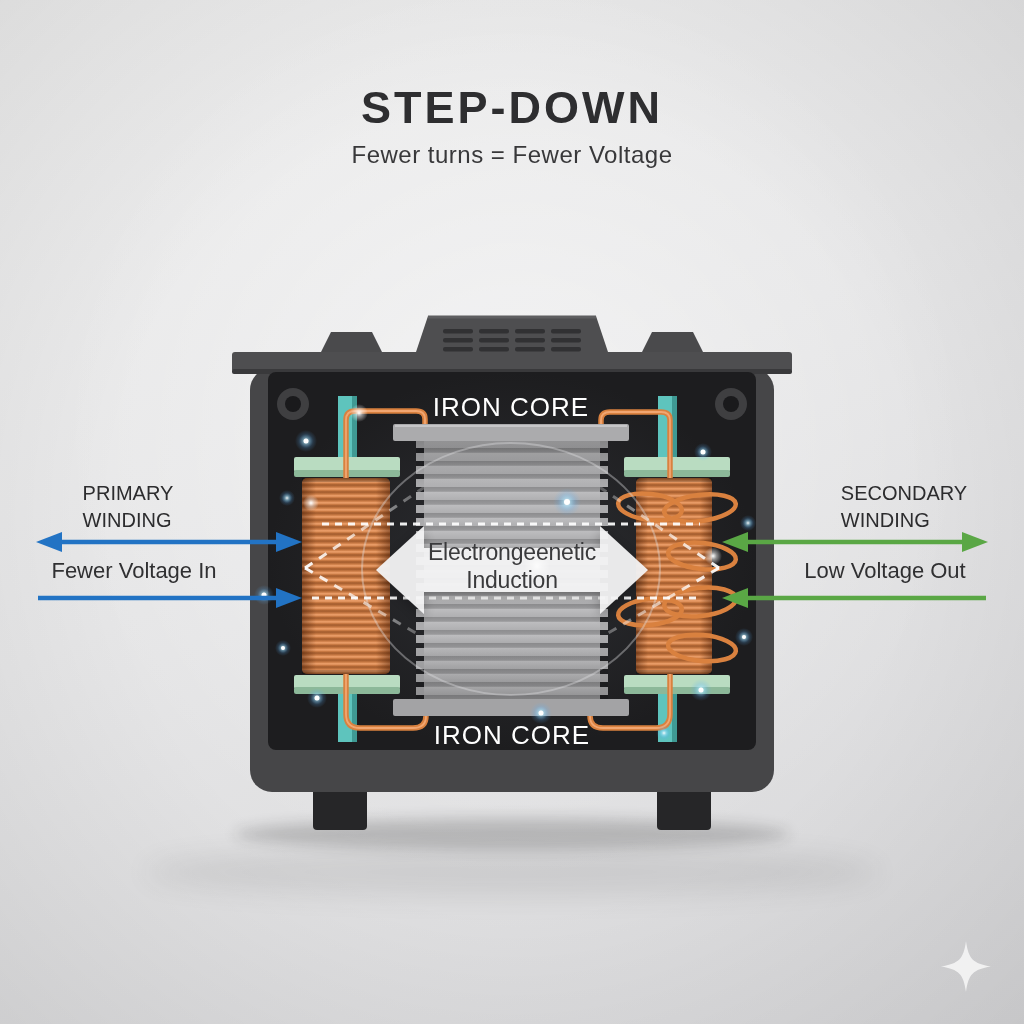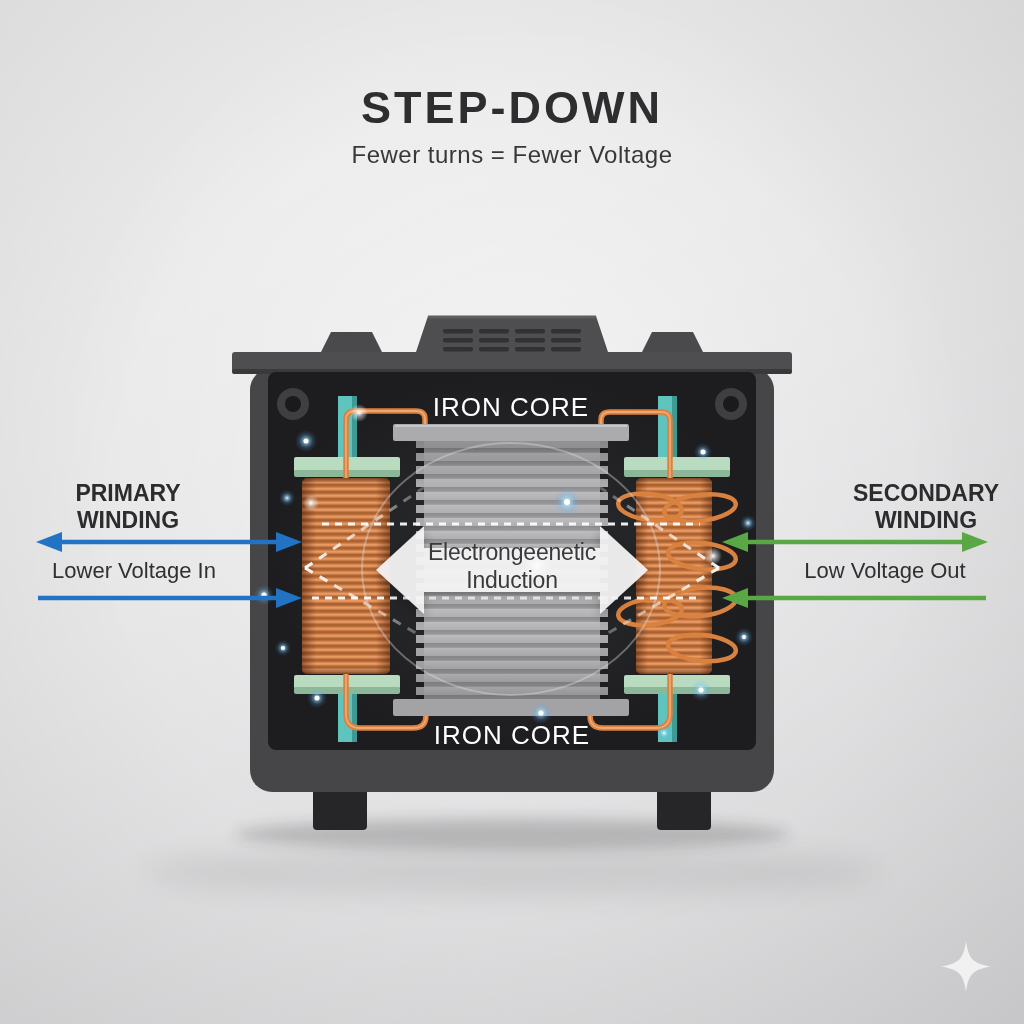"PRIMARY" .side-label { font-size: 23px -> 20px; font-weight: bold -> normal; text-align: center -> none }
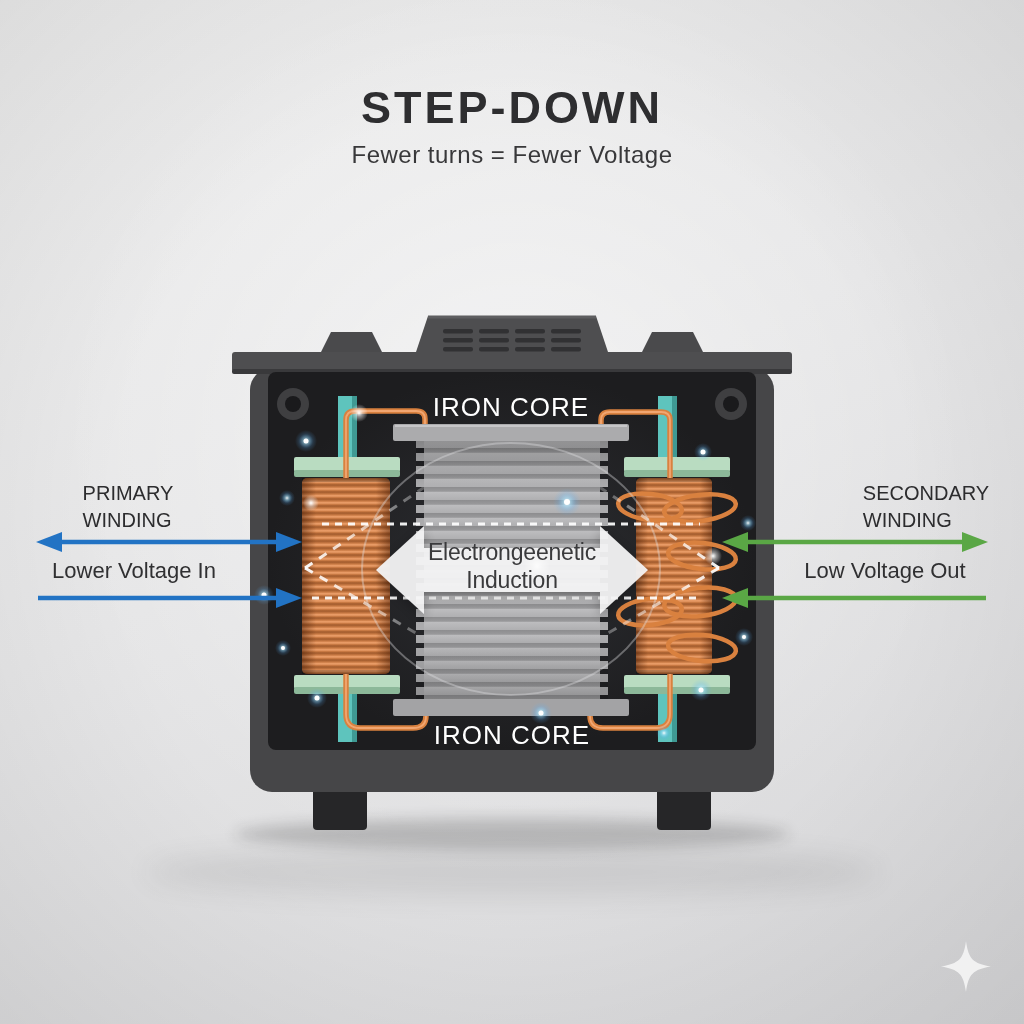"SECONDARY" div.abs { left: 926px -> 904px }
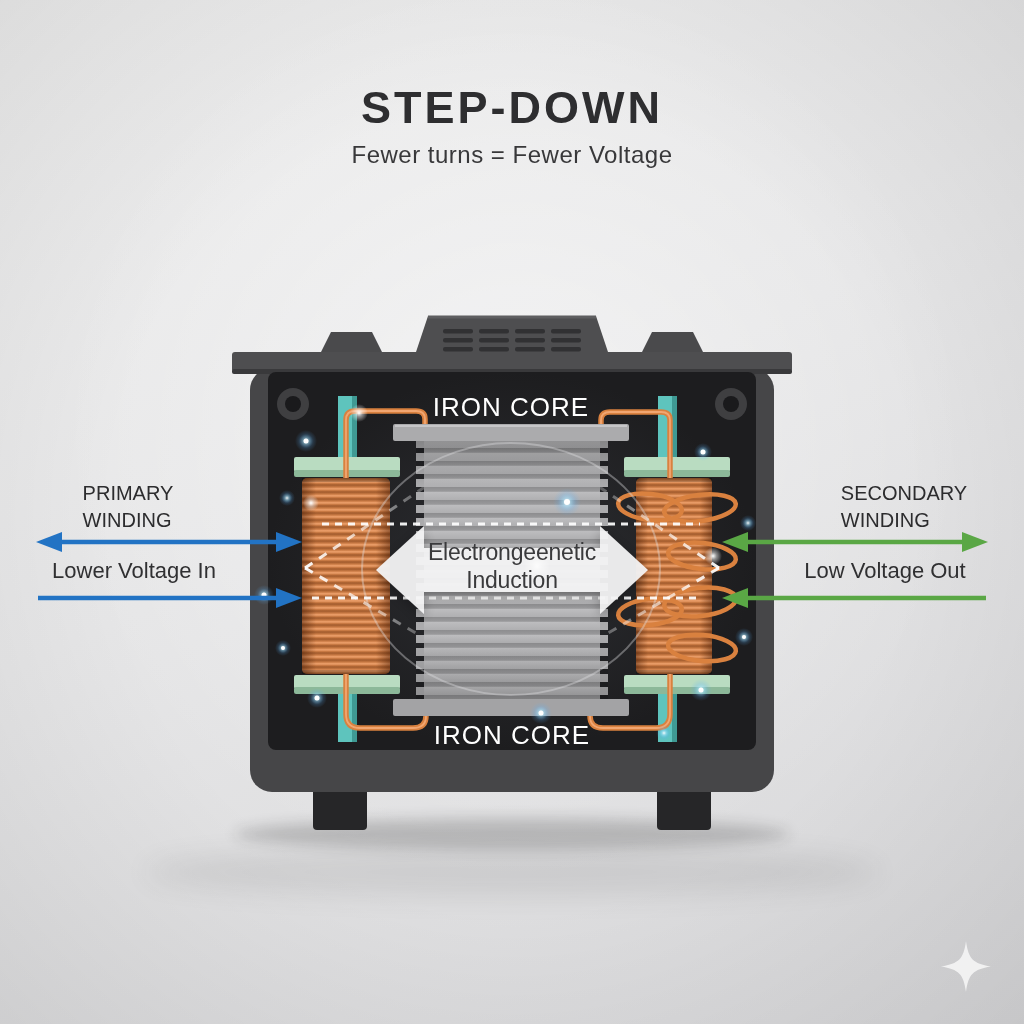"Lower Voltage In" div.abs { text: Lower -> Fewer }
